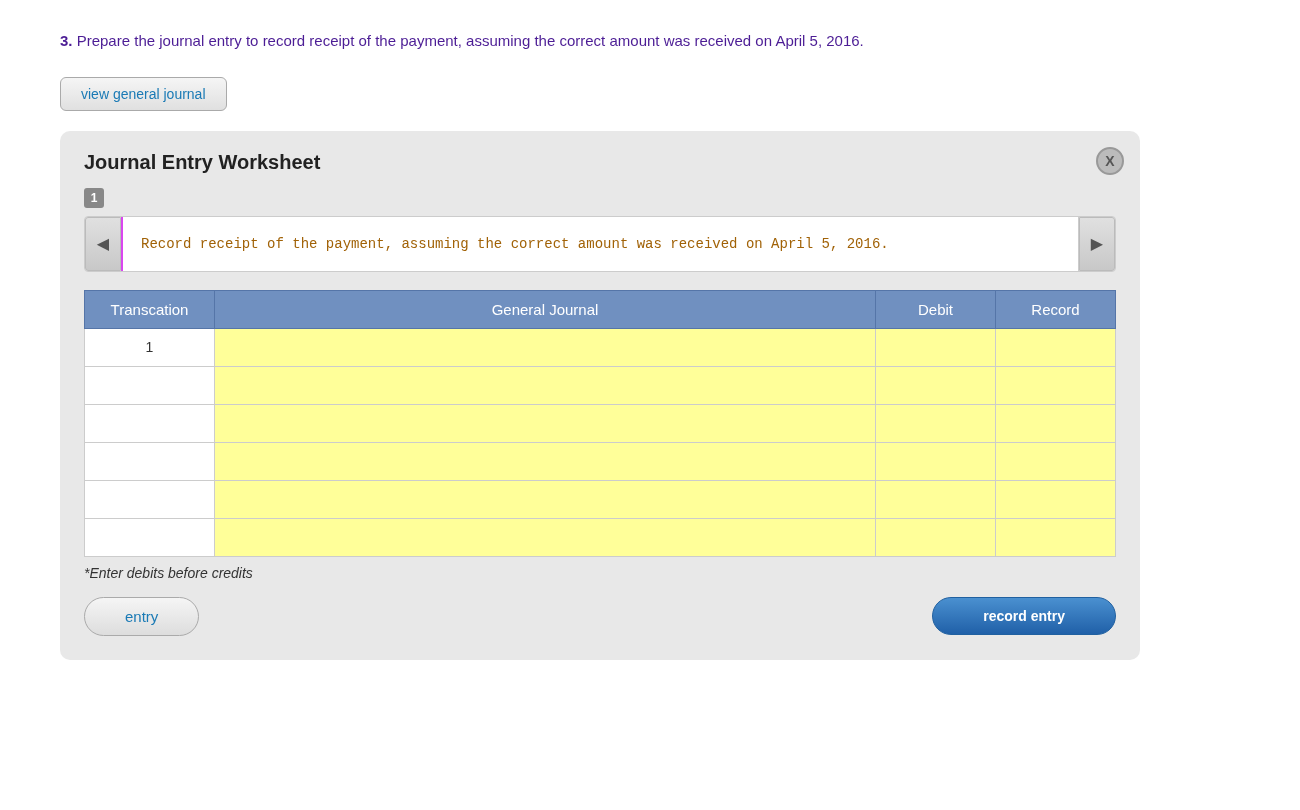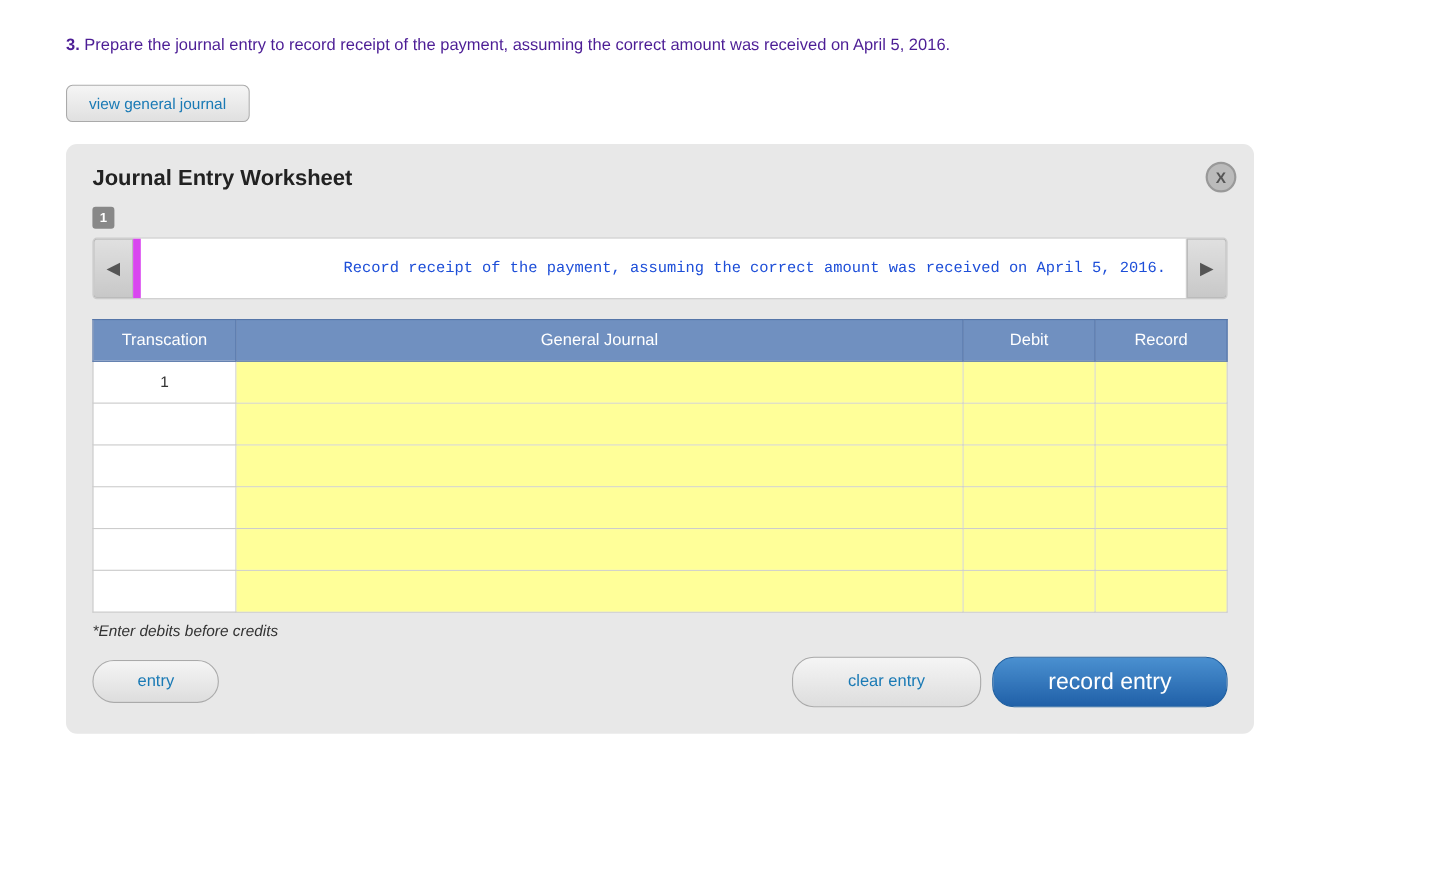"Record receipt of the payment," .instruction-text { border-left: 7px solid #d946ef -> 2px solid #d946ef; color: #1d4ed8 -> #a16207; text-align: right -> none }
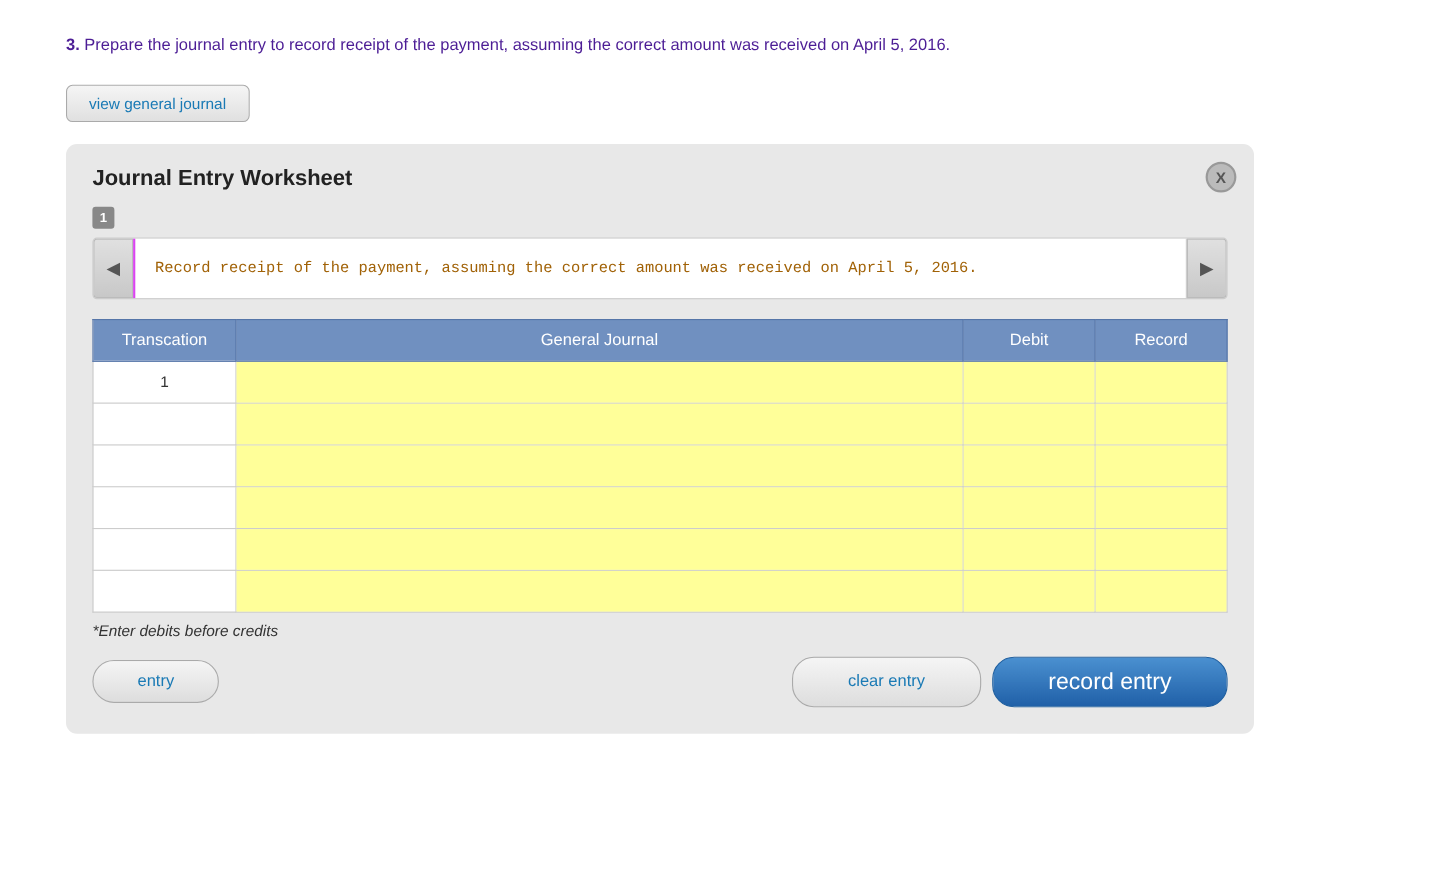"clear entry" button.clear-btn { html: <button>clear entry</button> -> none }
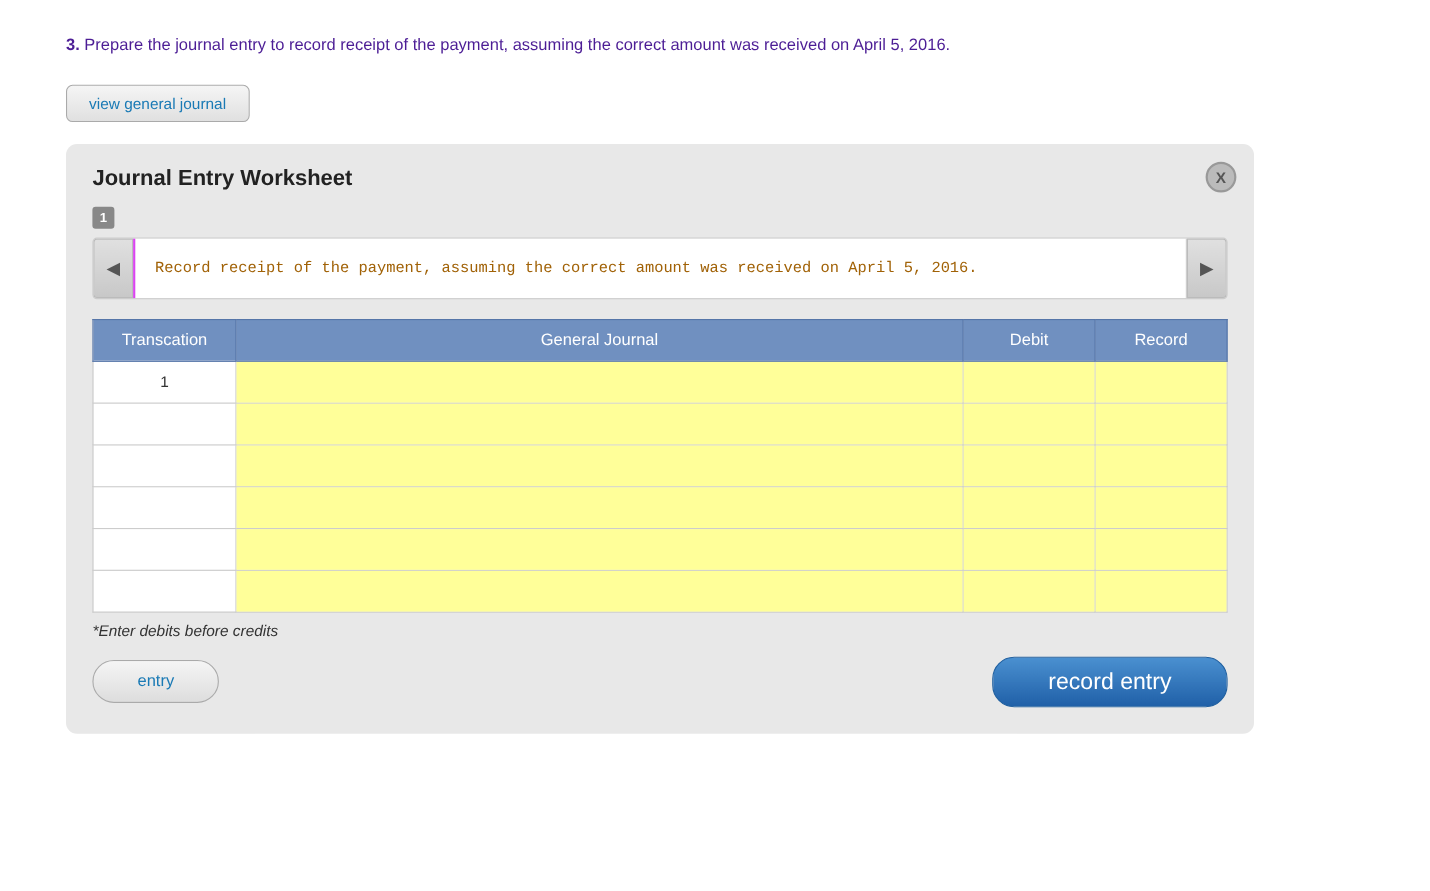"record entry" .record-btn { font-size: 21px -> 14px; font-weight: normal -> bold }
